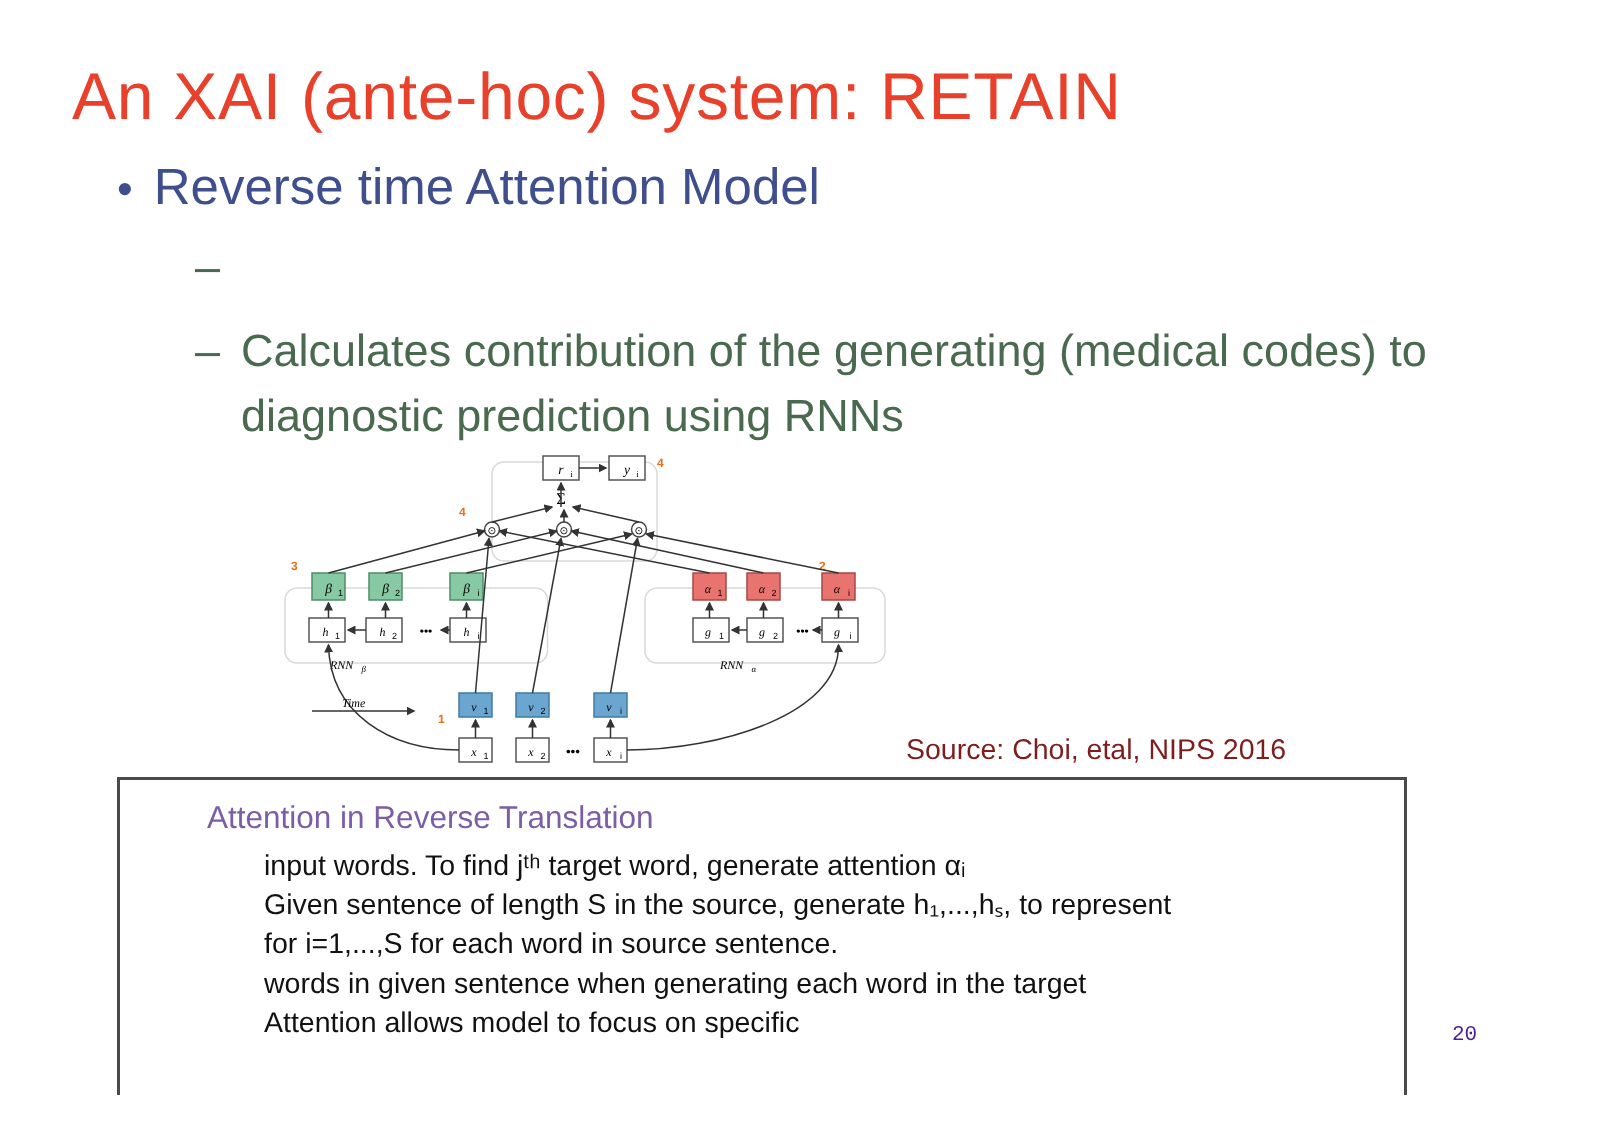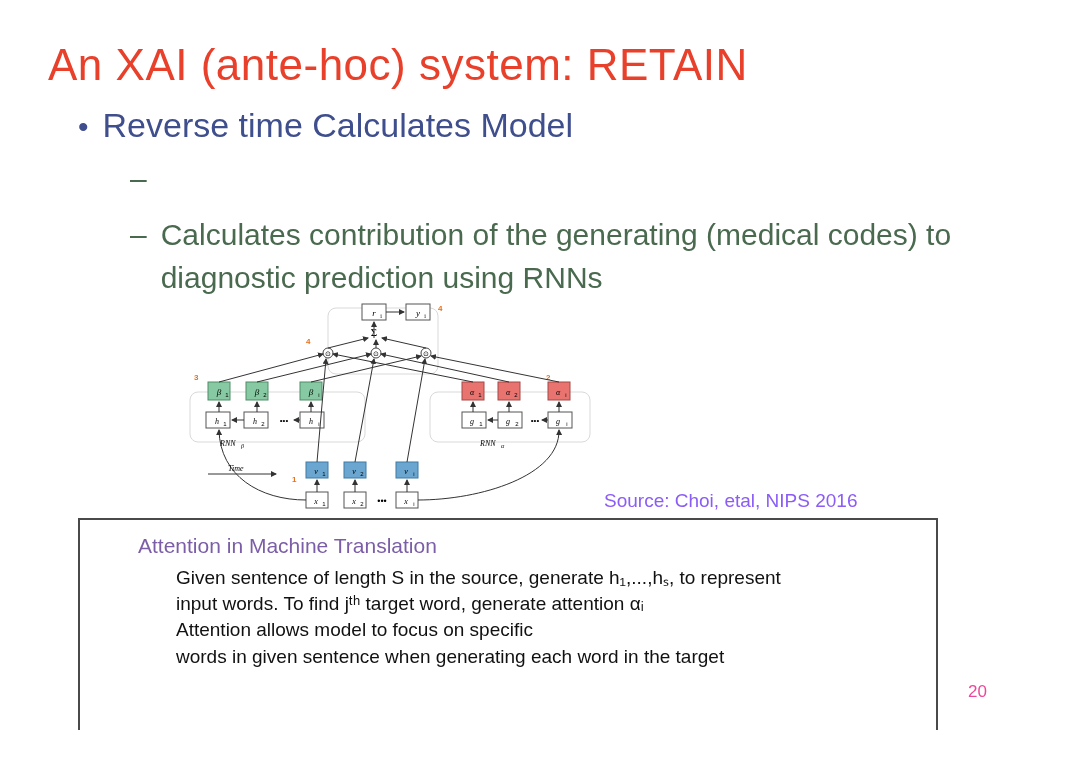"Reverse time Calculates Model" span.txt { text: Calculates -> Attention }
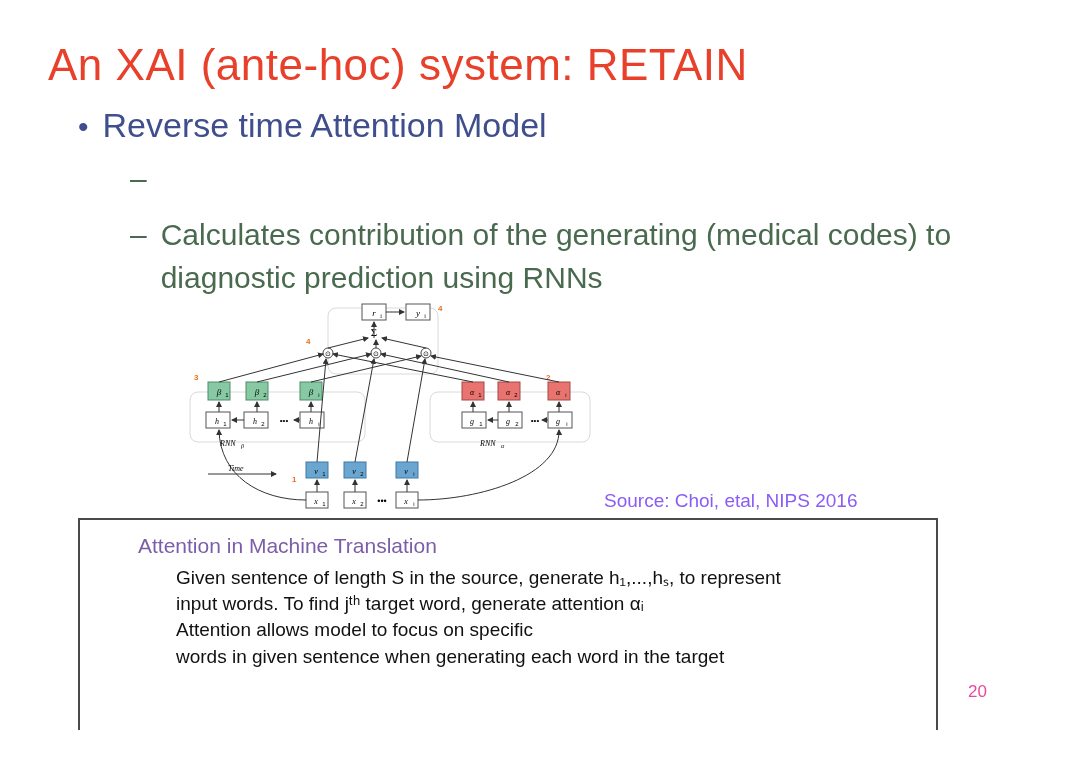"Source: Choi, etal, NIPS 2016" .source { color: #8b5cf6 -> #7f1d1d }
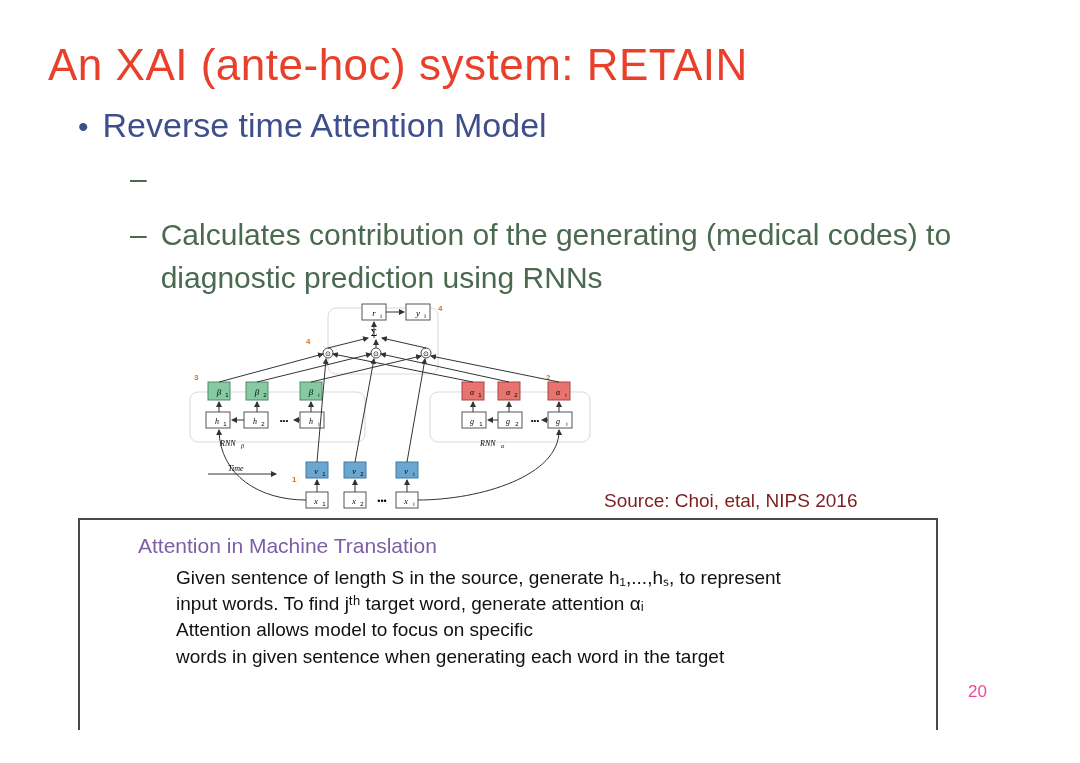"Attention in Machine Translation" div.box-title { text: Machine -> Reverse }
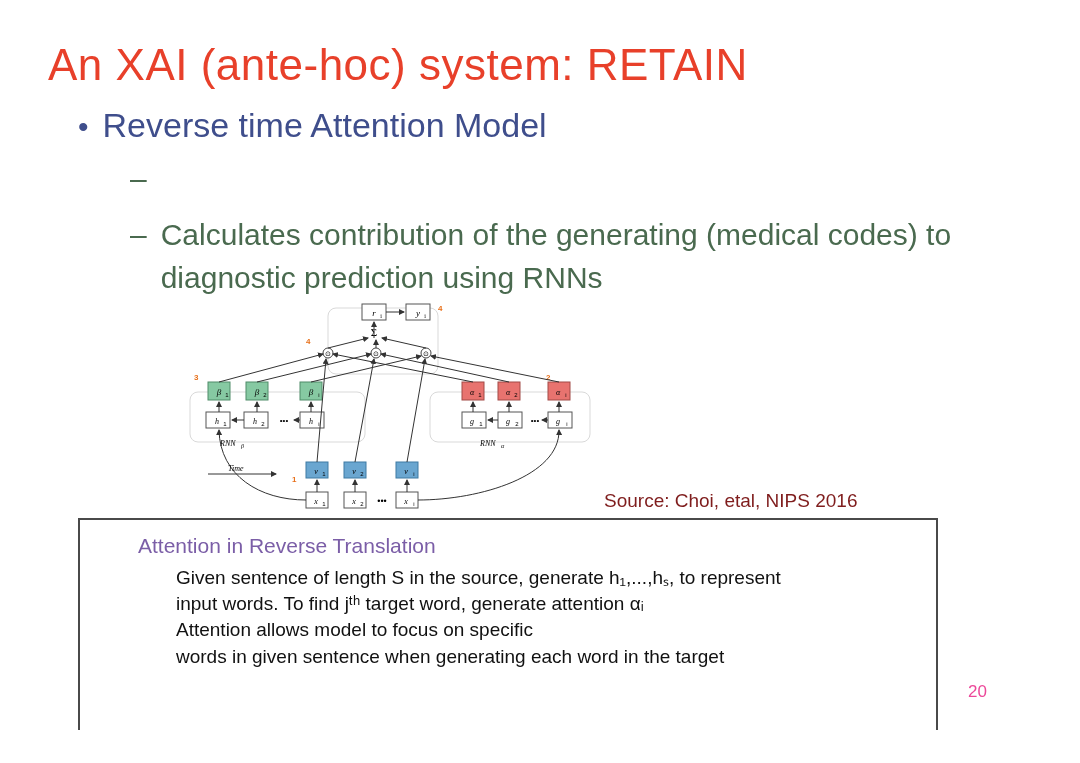"Given sentence of length S" div.ln { order: before "input words. To find jᵗʰ" -> after "input words. To find jᵗʰ" }
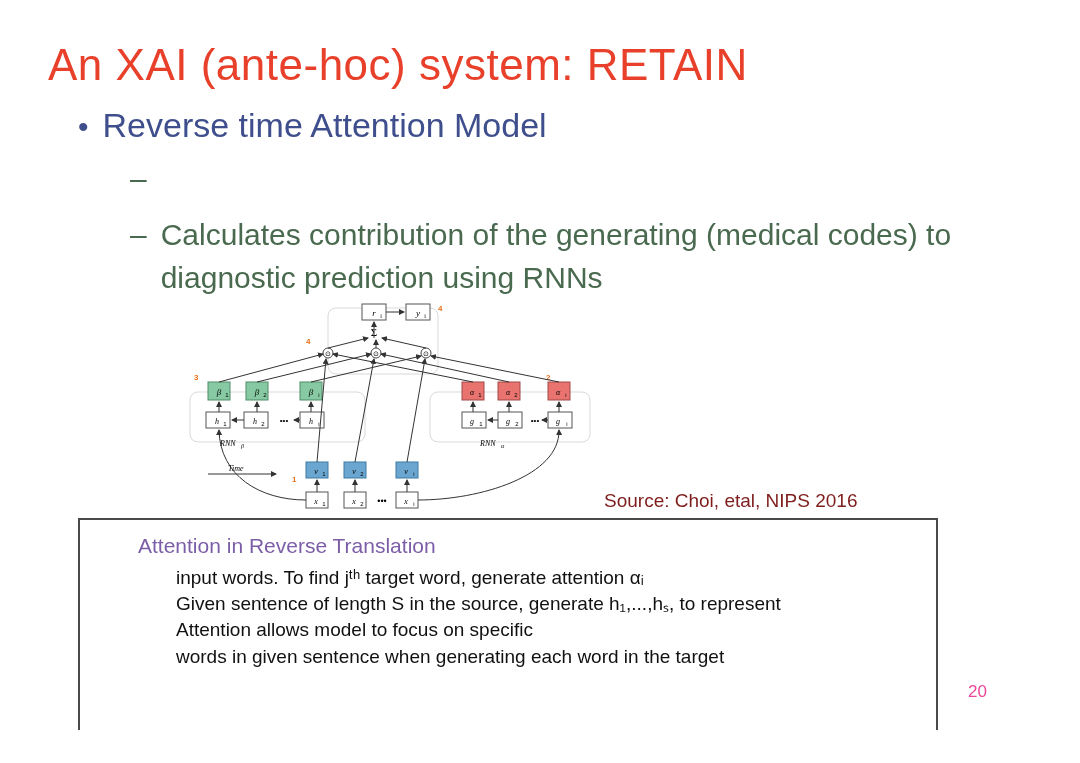"for i=1,...,S for each word" div.ln { html: none -> <div>for i=1,...,S for each word in source sentence.</div> }
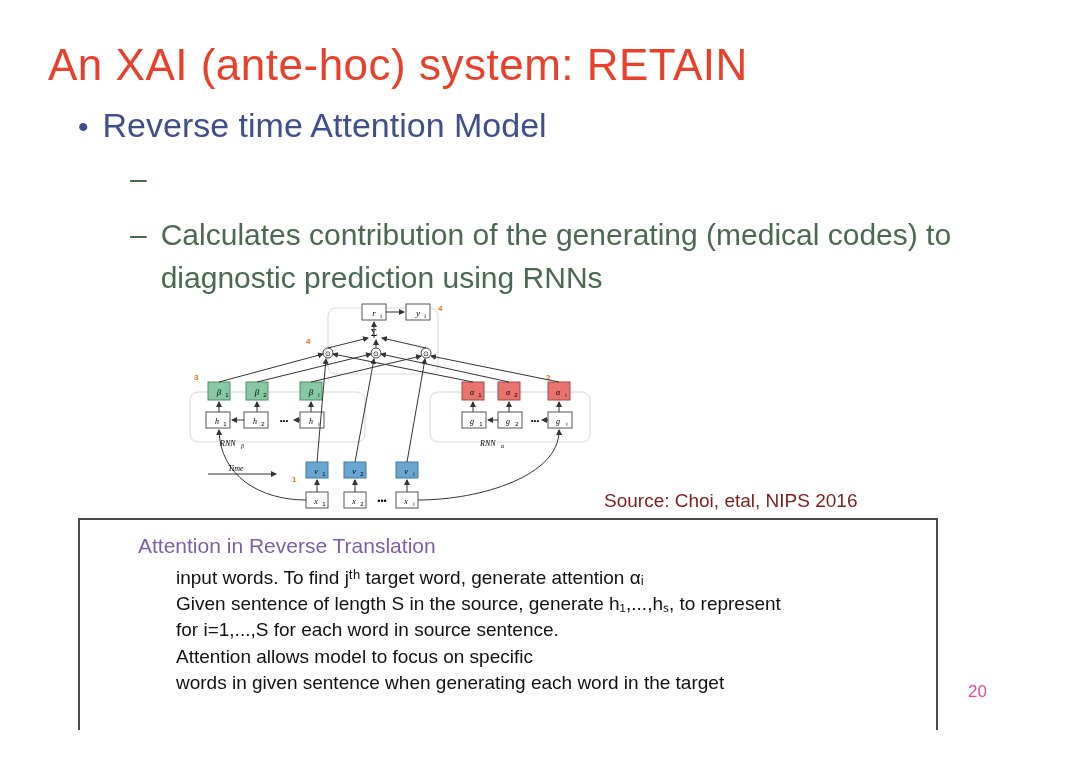"Attention allows model to focus" div.ln { order: before "words in given sentence when" -> after "words in given sentence when" }
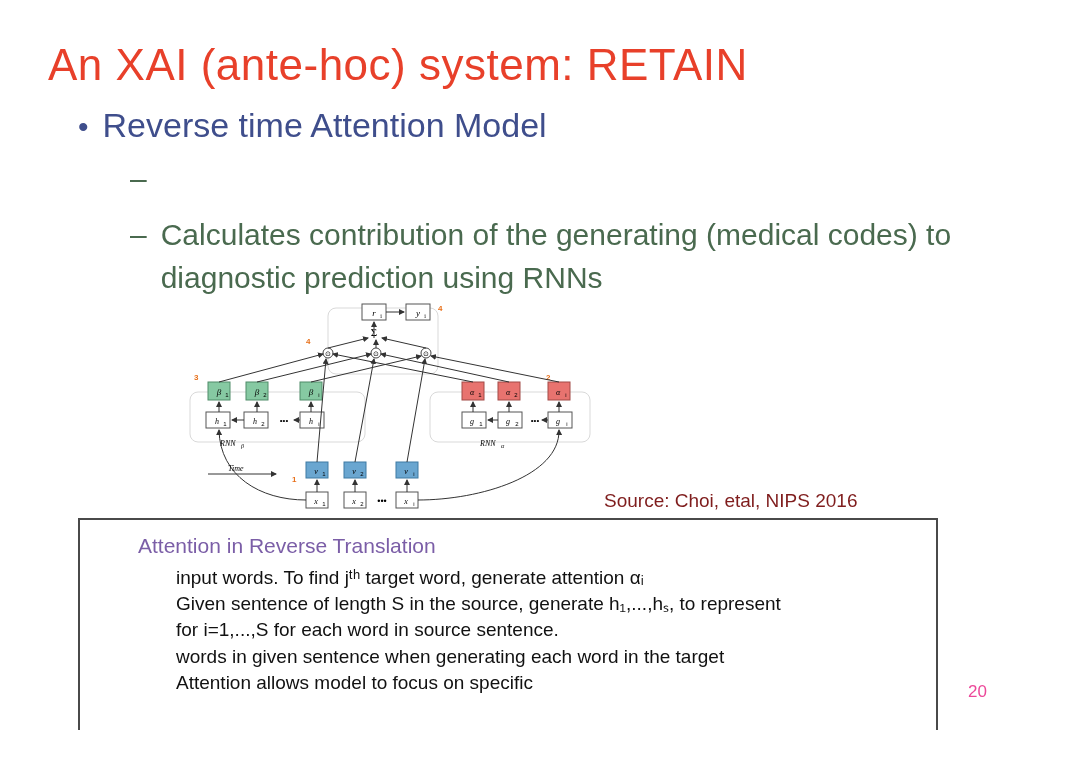"20" .page-num { color: #ec4899 -> #4c1d95; font-family: none -> Liberation Mono, monospace; font-size: 17px -> 14px }
